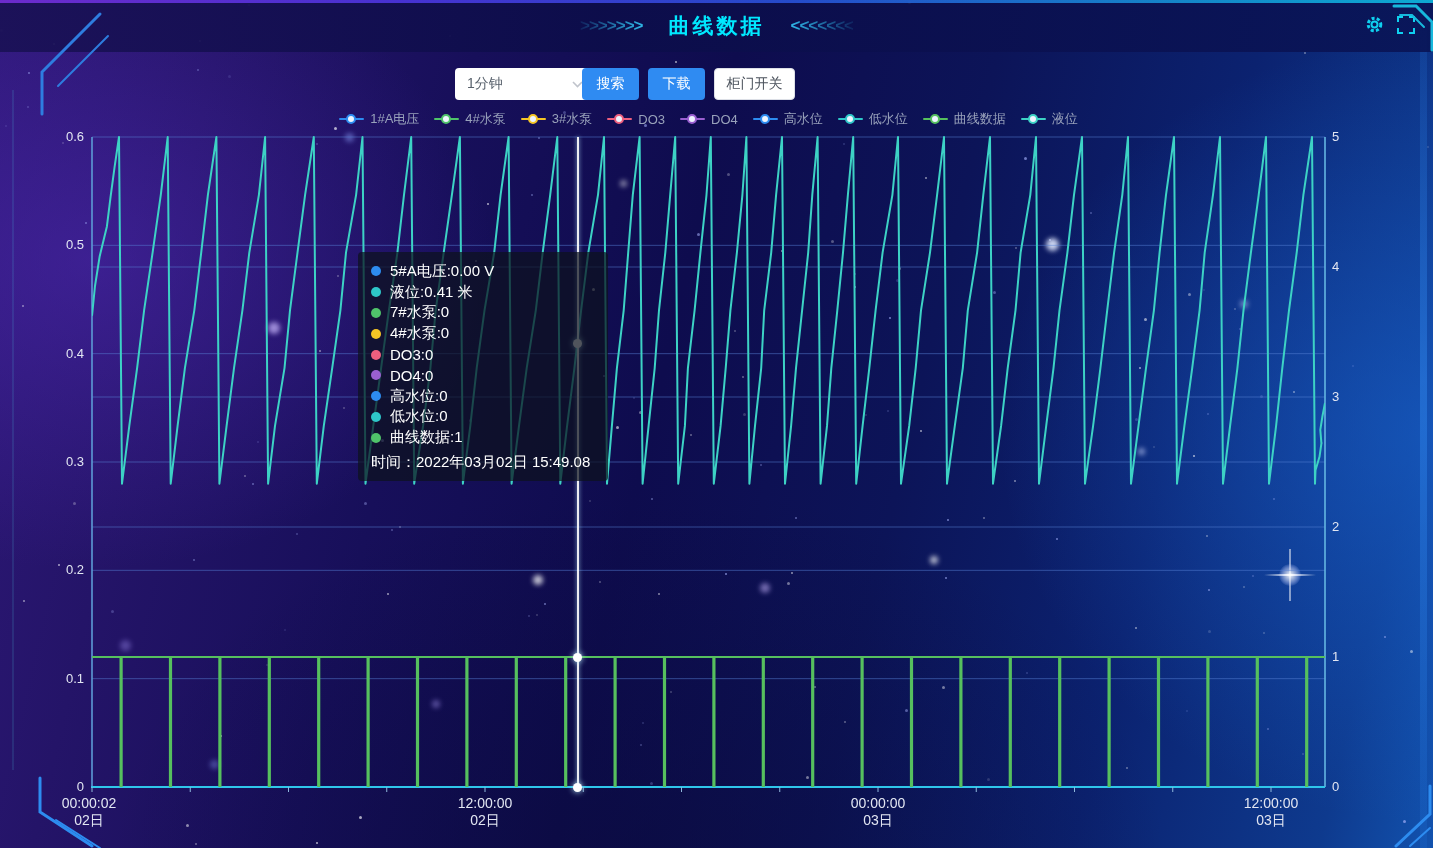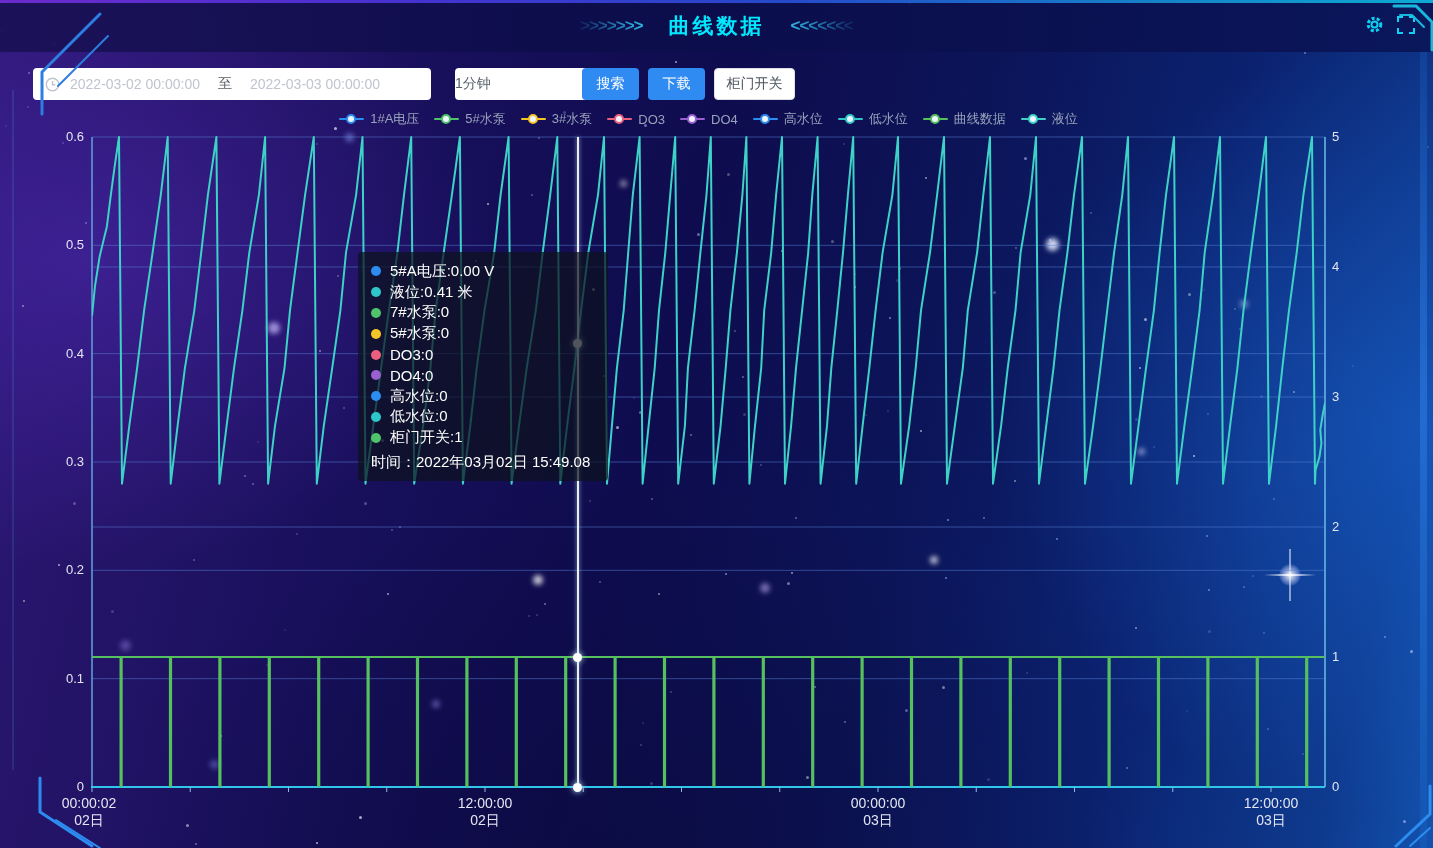"2022-03-02 00:00:00" div.date-range { html: <div> <svg> <circle></circle> <path></path> </svg> <span>2022-03-02 00:00:00</span> <span>至</span> <span>2022-03-03 00:00:00</span> </div> -> none }
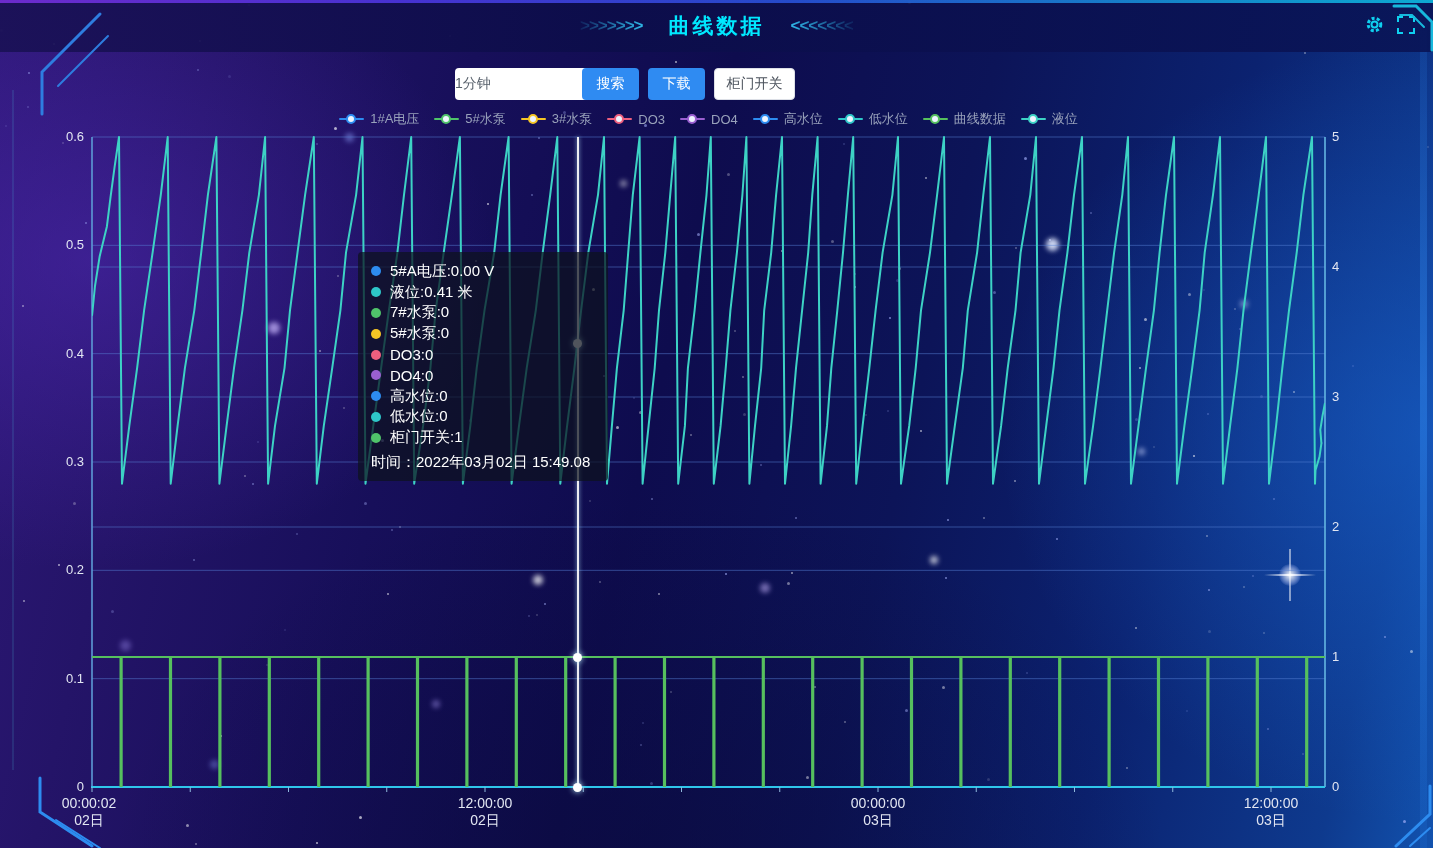"1分钟" .select { padding: 0 0 -> 0 12px }
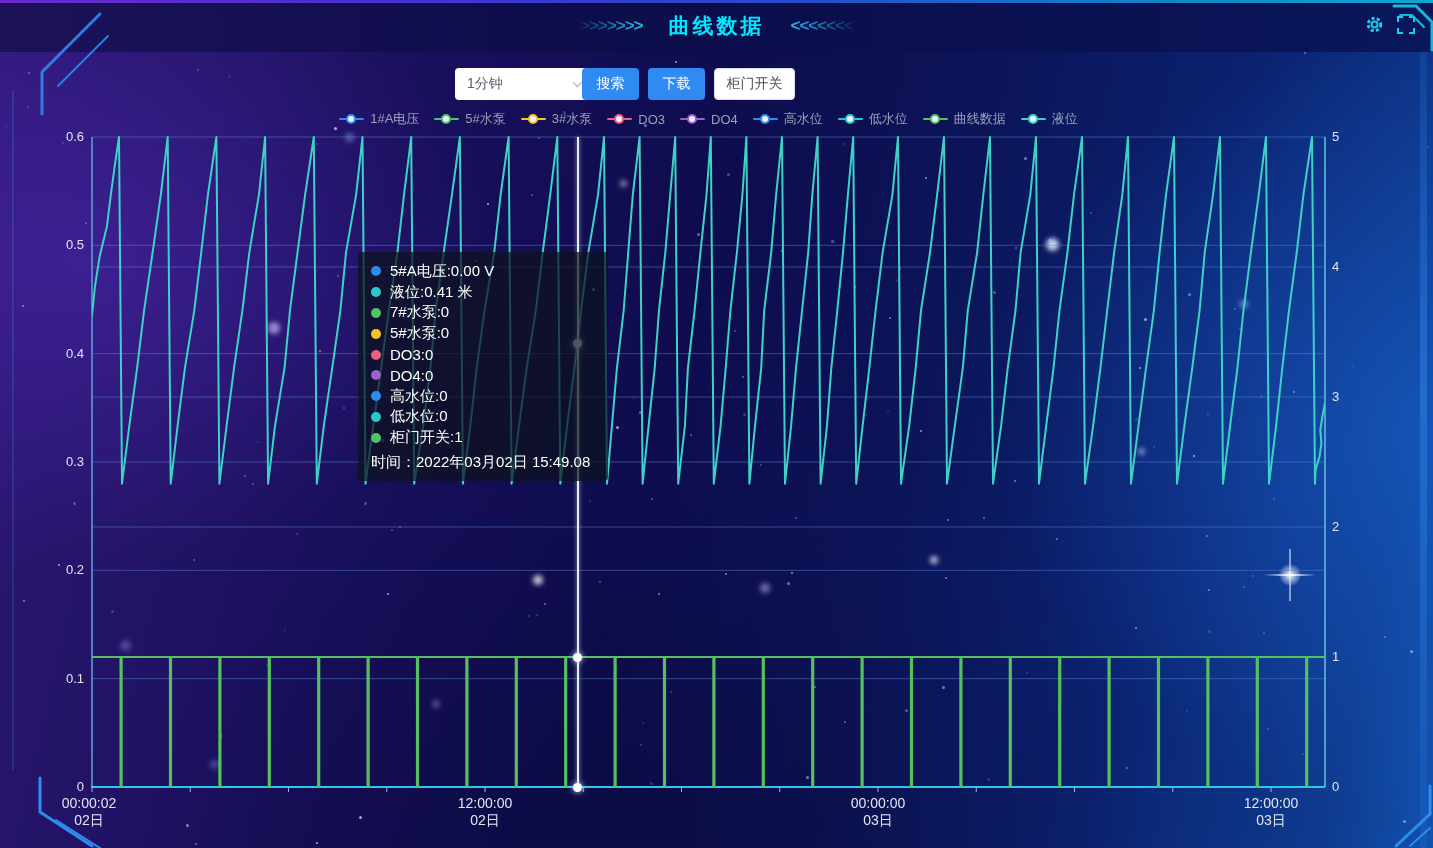"5#水泵" span.llab { text: 5 -> 4 }
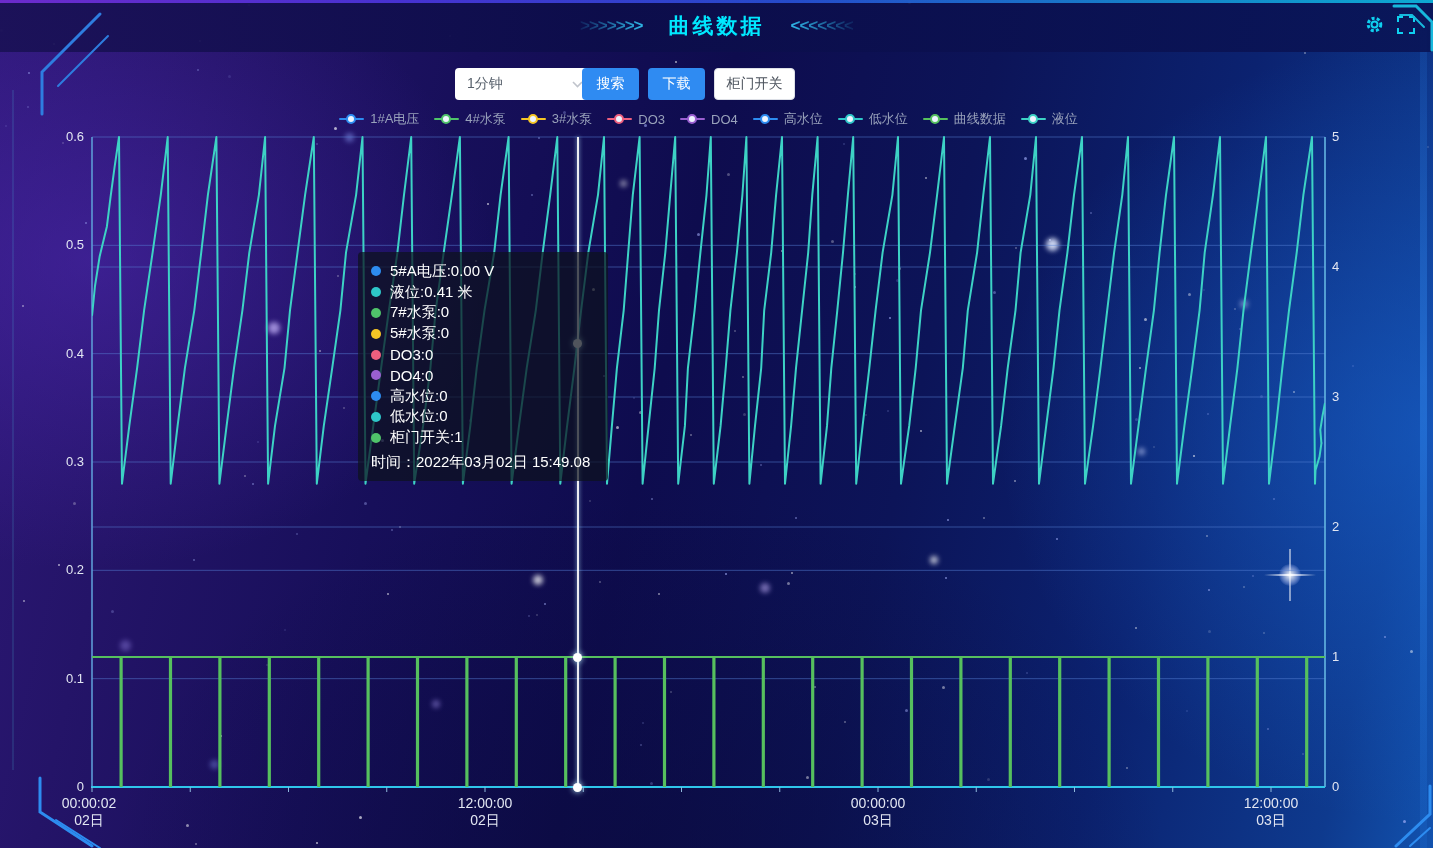"5#水泵:0" span { text: 5 -> 4 }
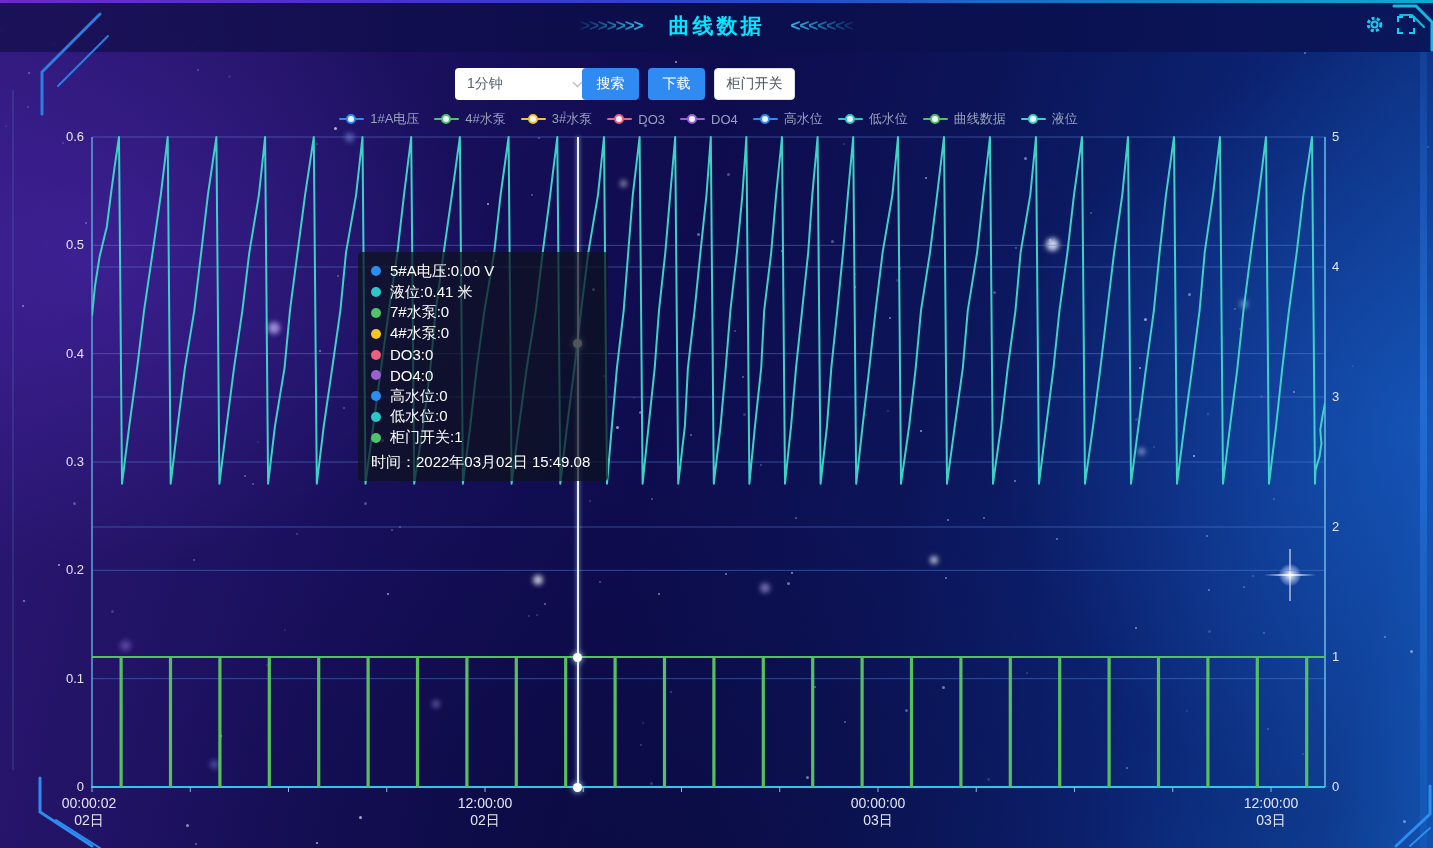"柜门开关:1" span { text: 柜门开关:1 -> 曲线数据:1 }
